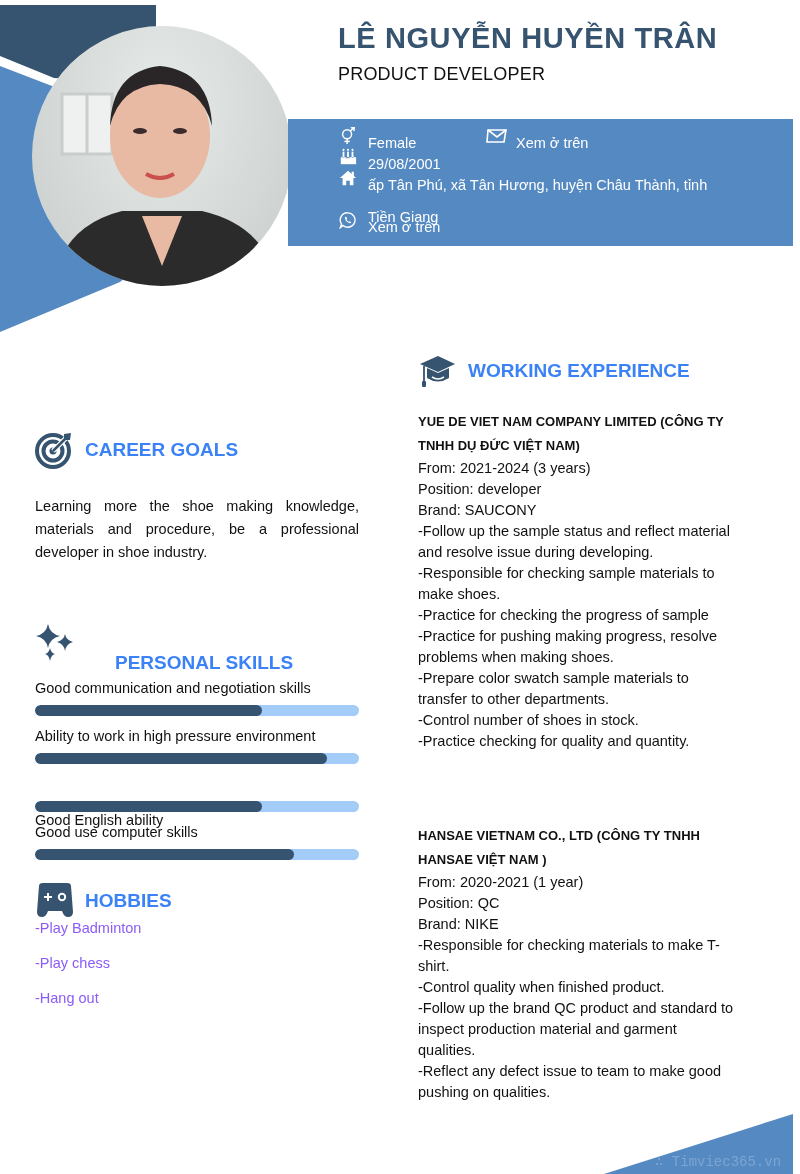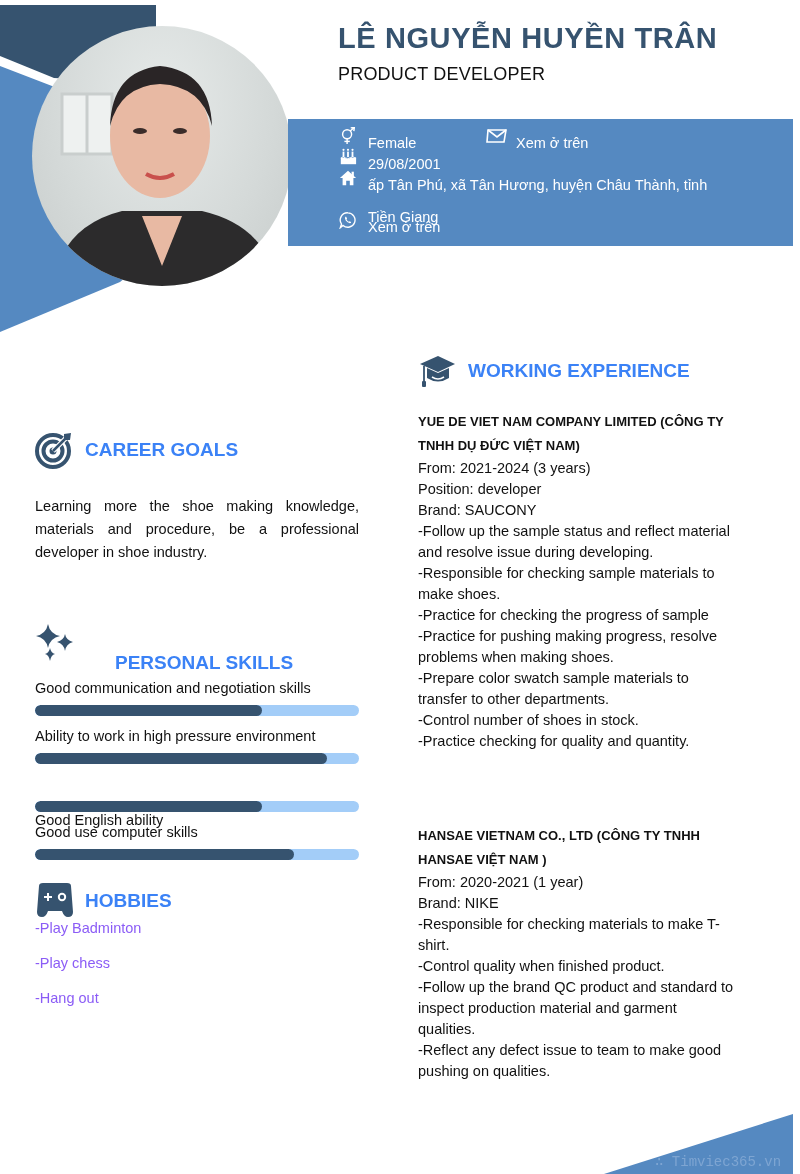"Position: QC" span.ln { html: none -> <span>Position: QC</span> }
